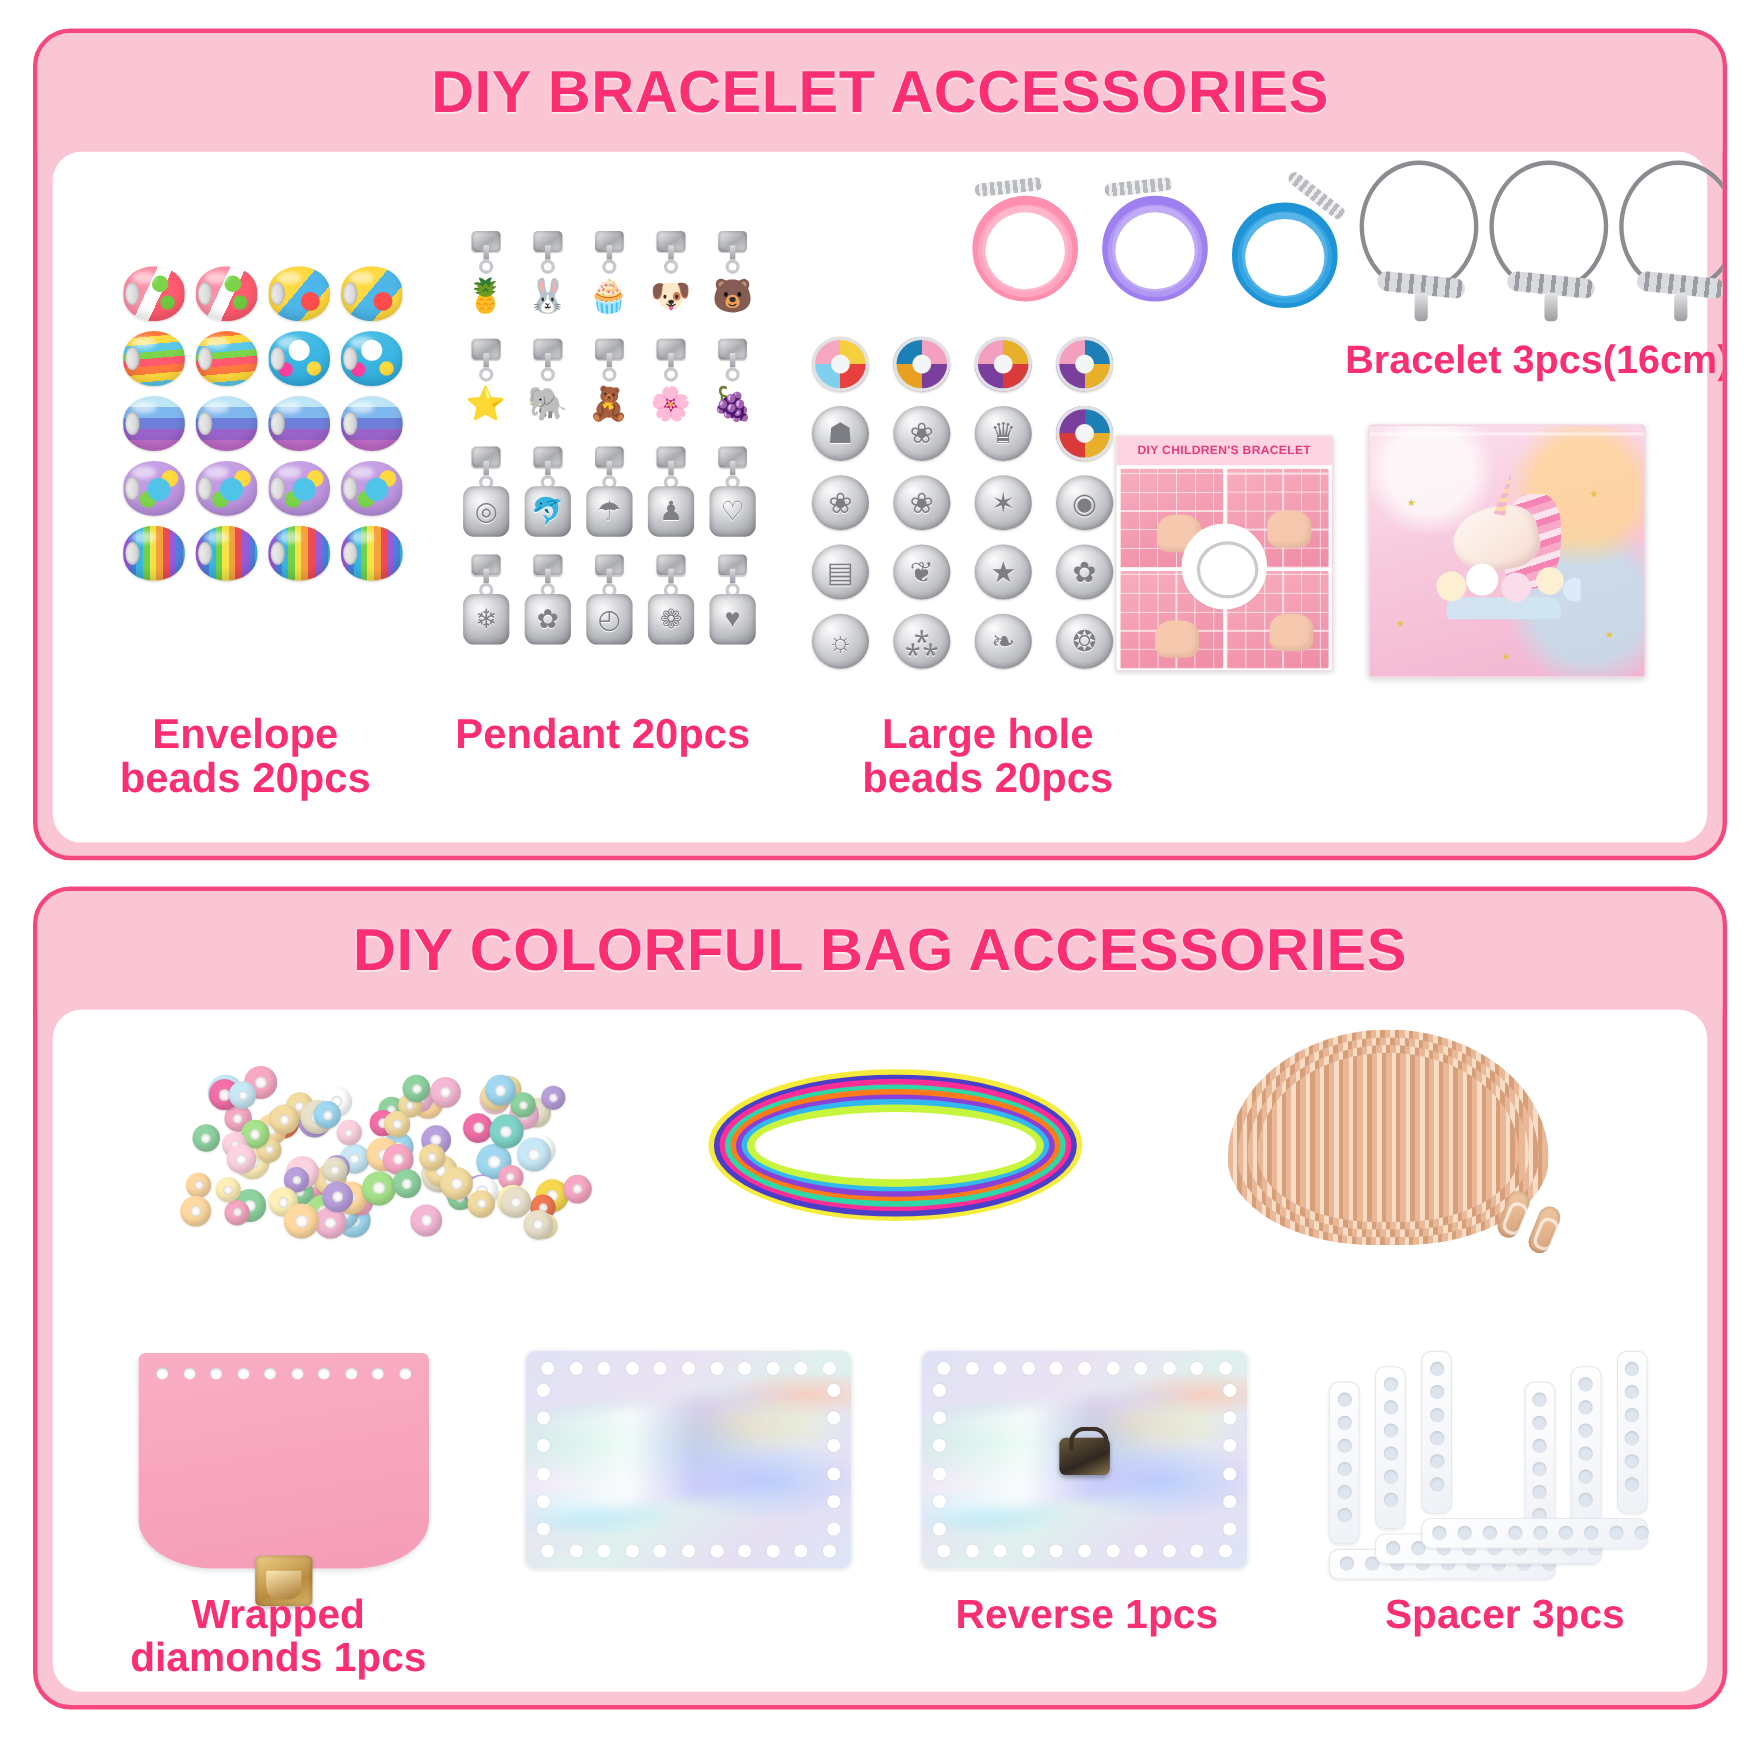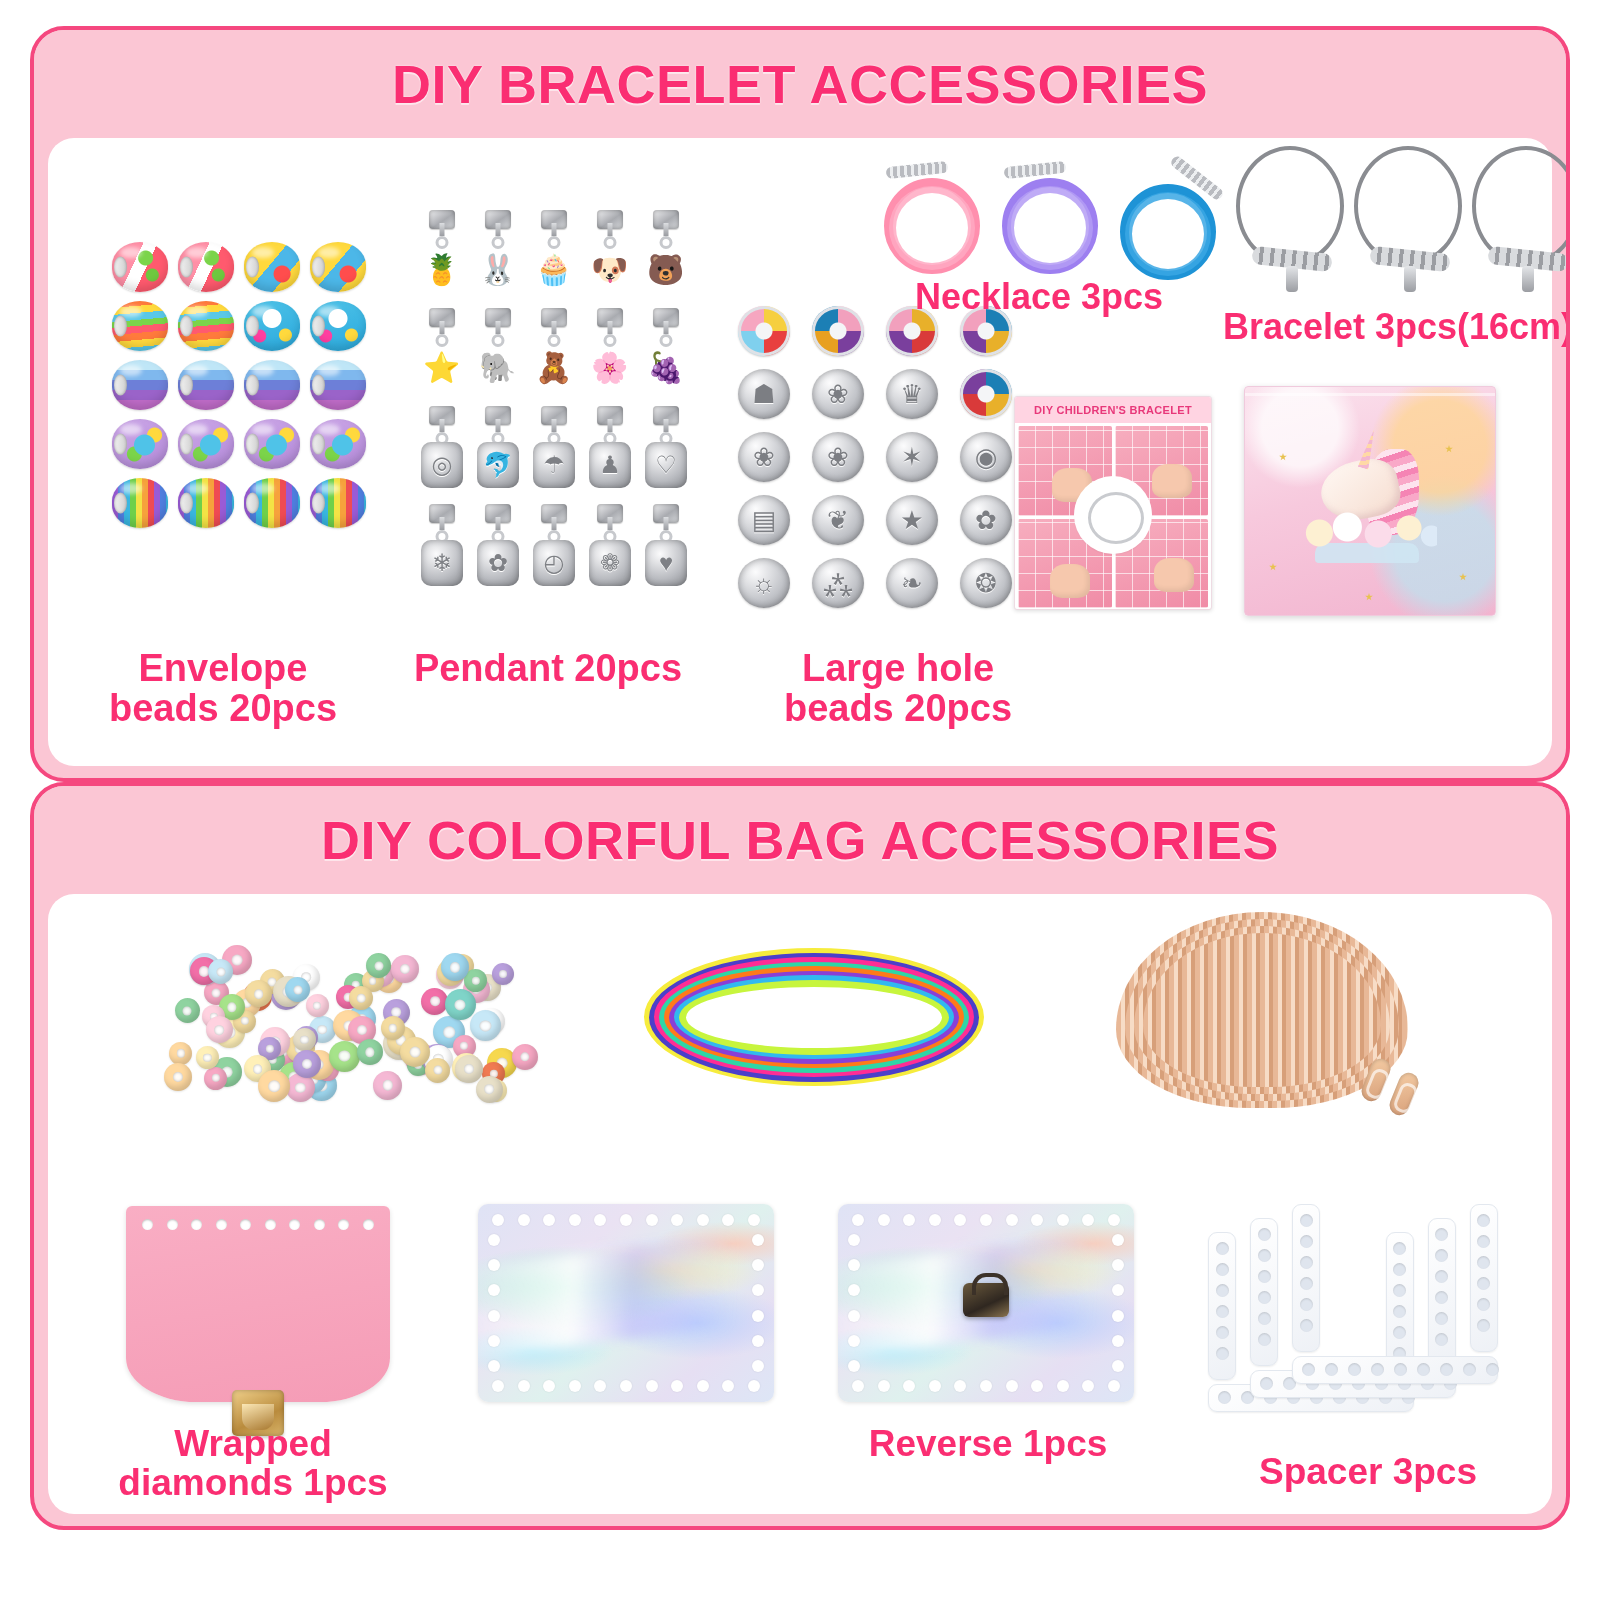"Necklace 3pcs" div.cell { html: <div>Necklace 3pcs</div> -> none }
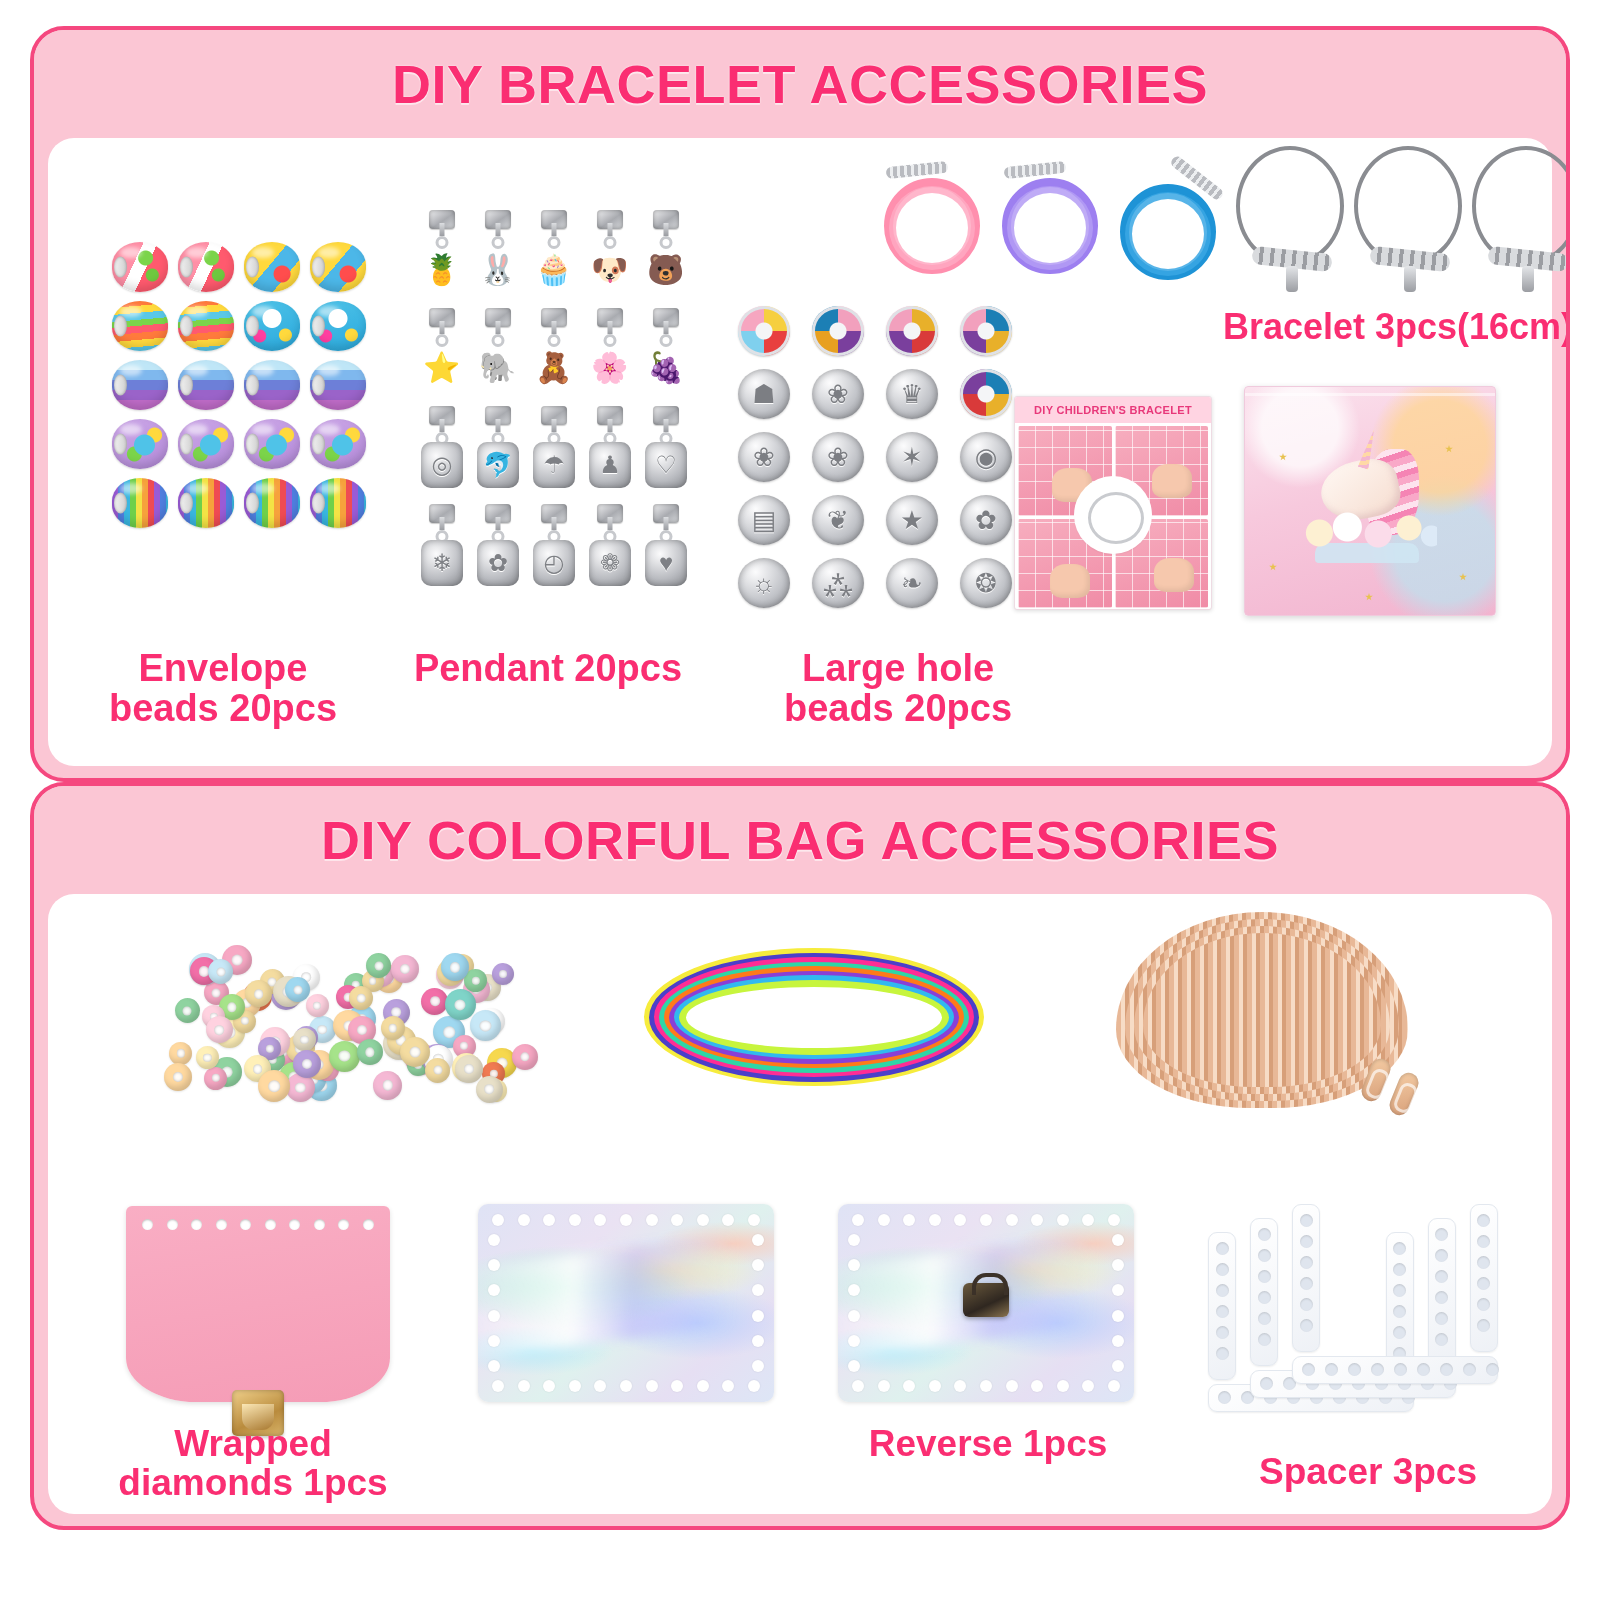"DIY COLORFUL BAG ACCESSORIES" #card-bag { margin-top: none -> 24px }
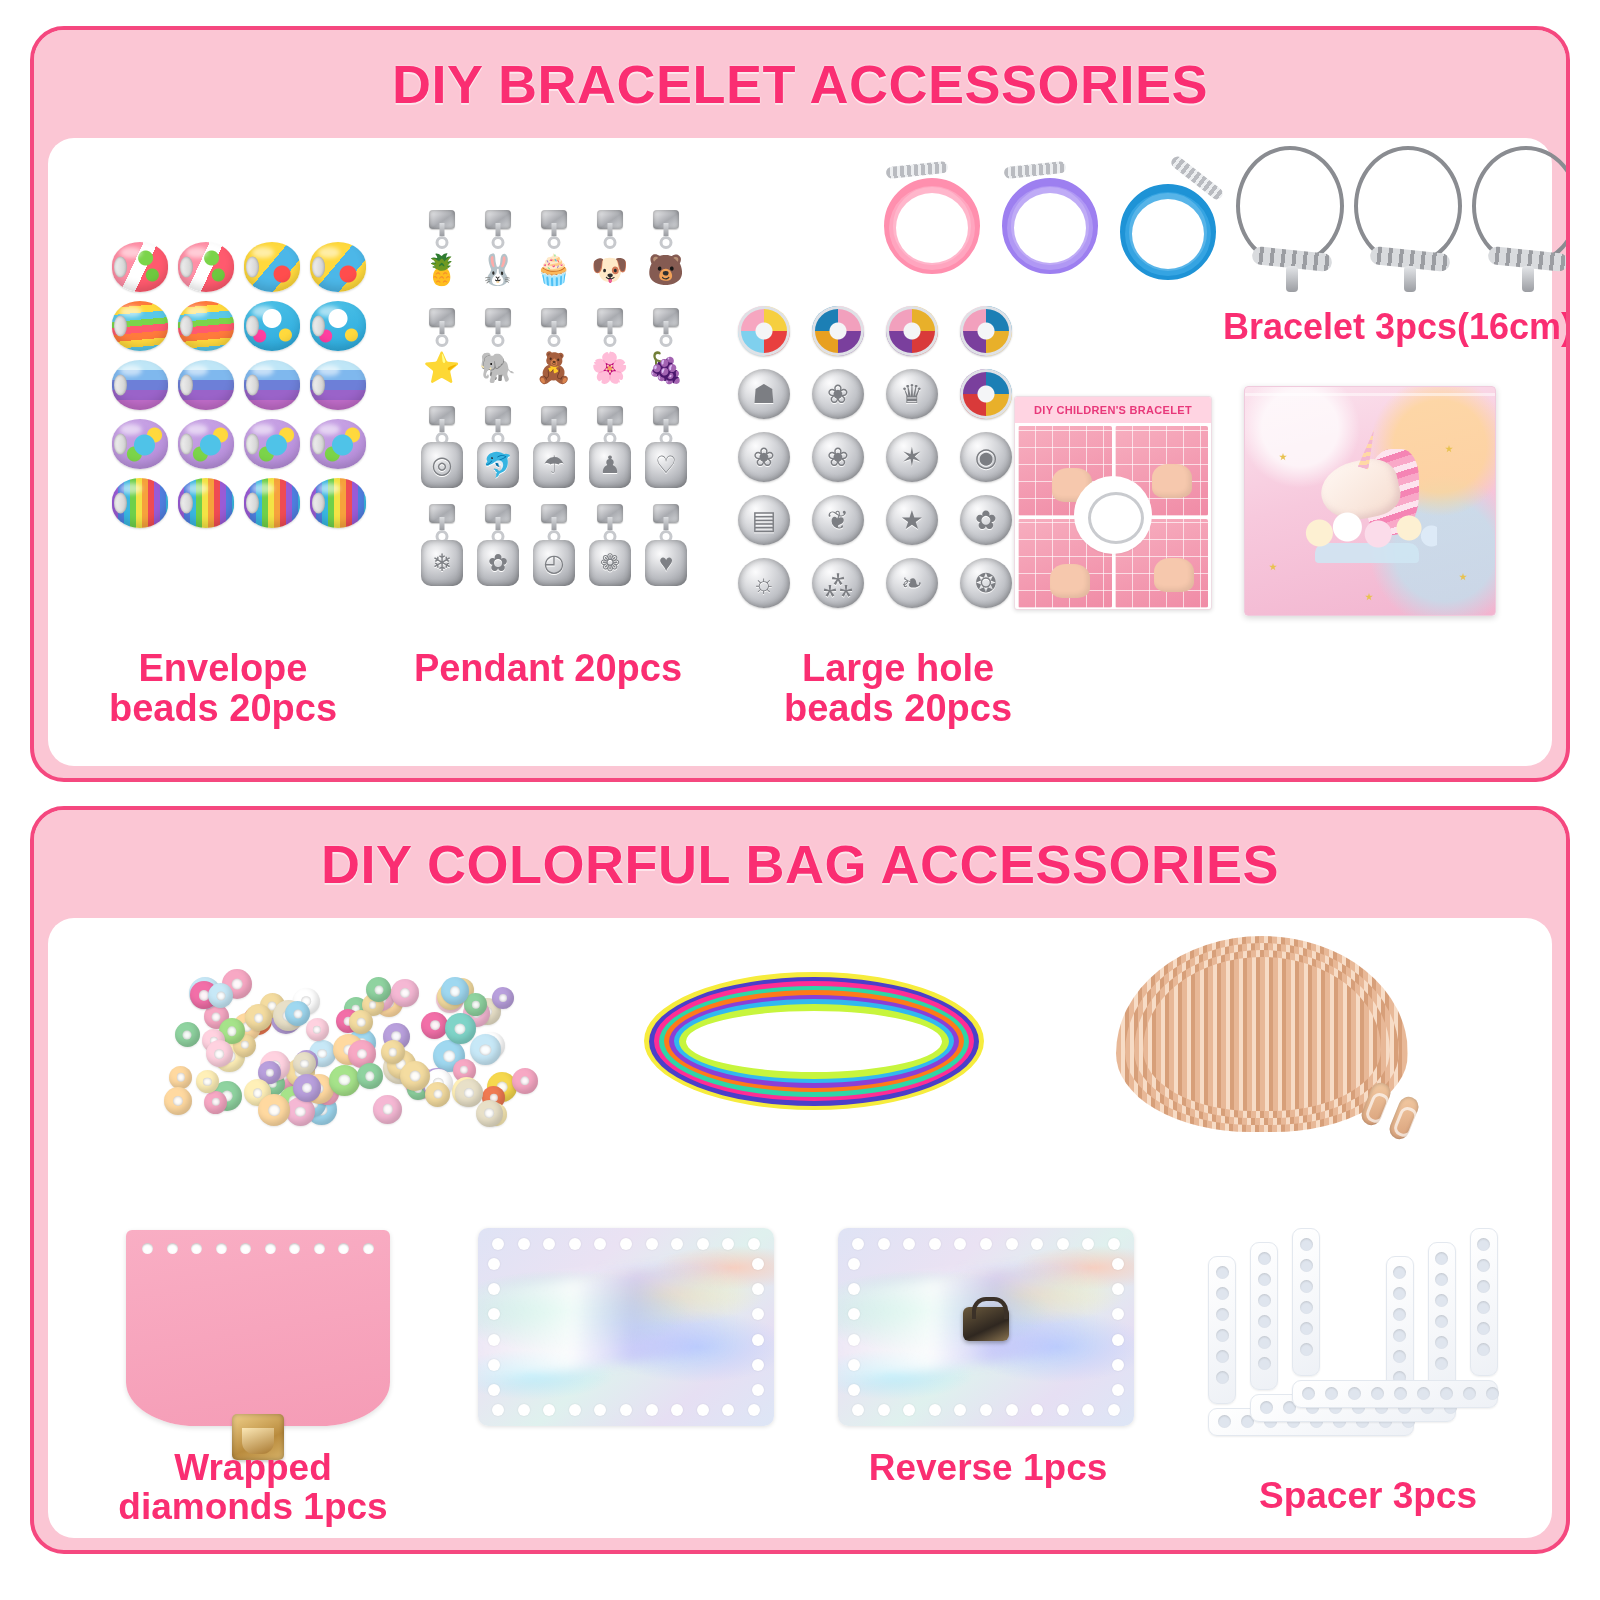"Spacer 3pcs" div.cell { top: 558px -> 530px }
